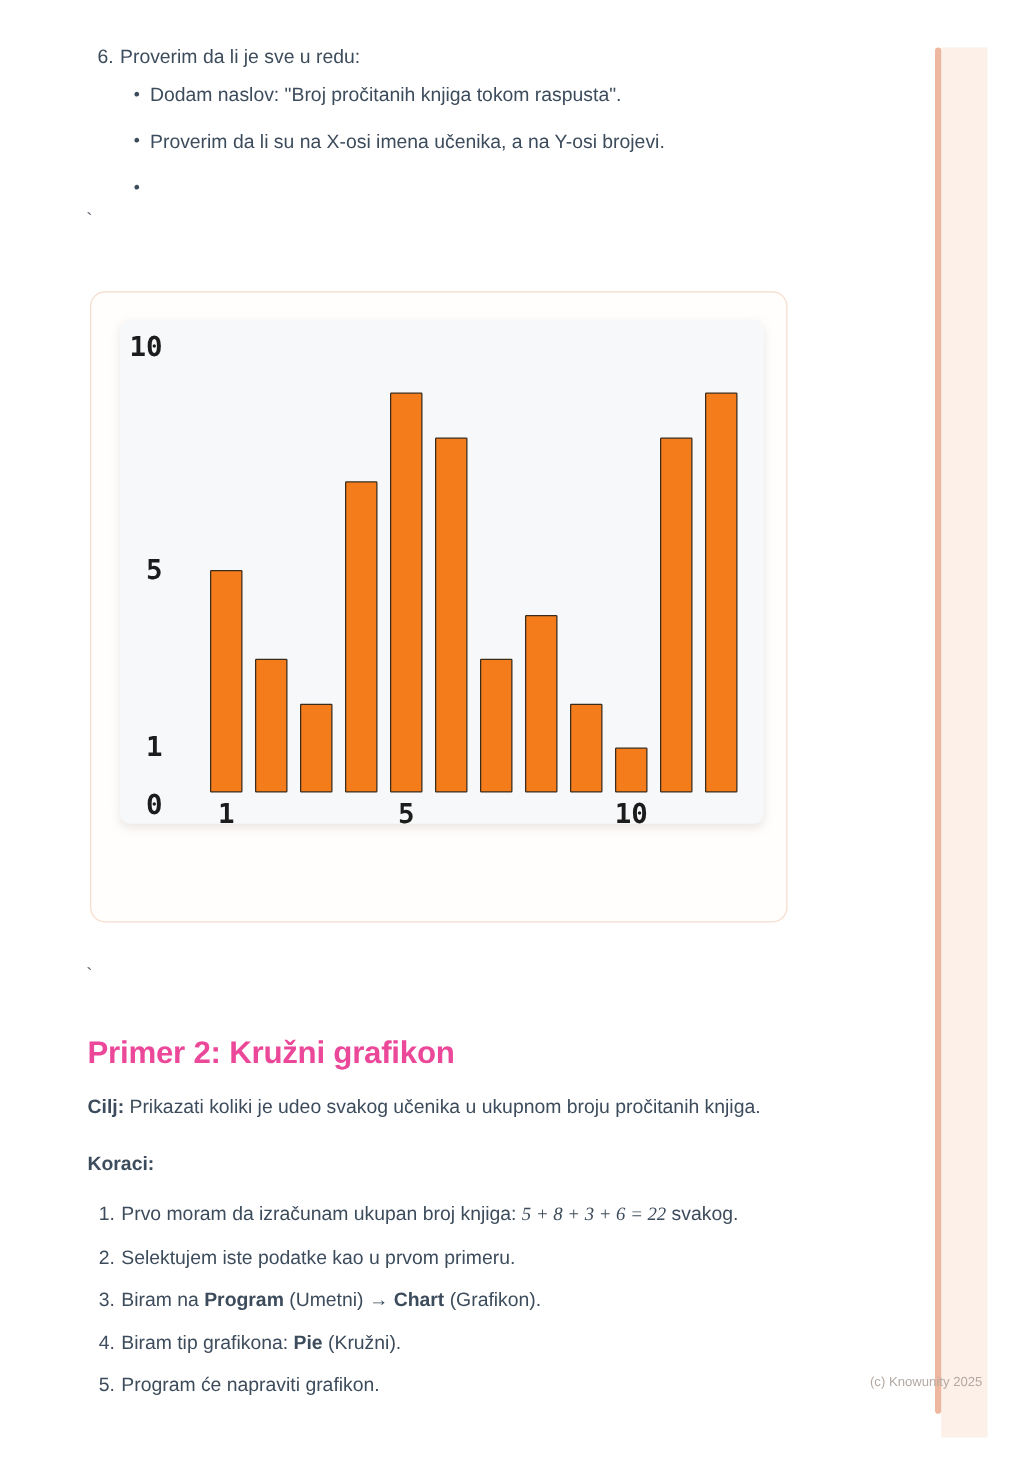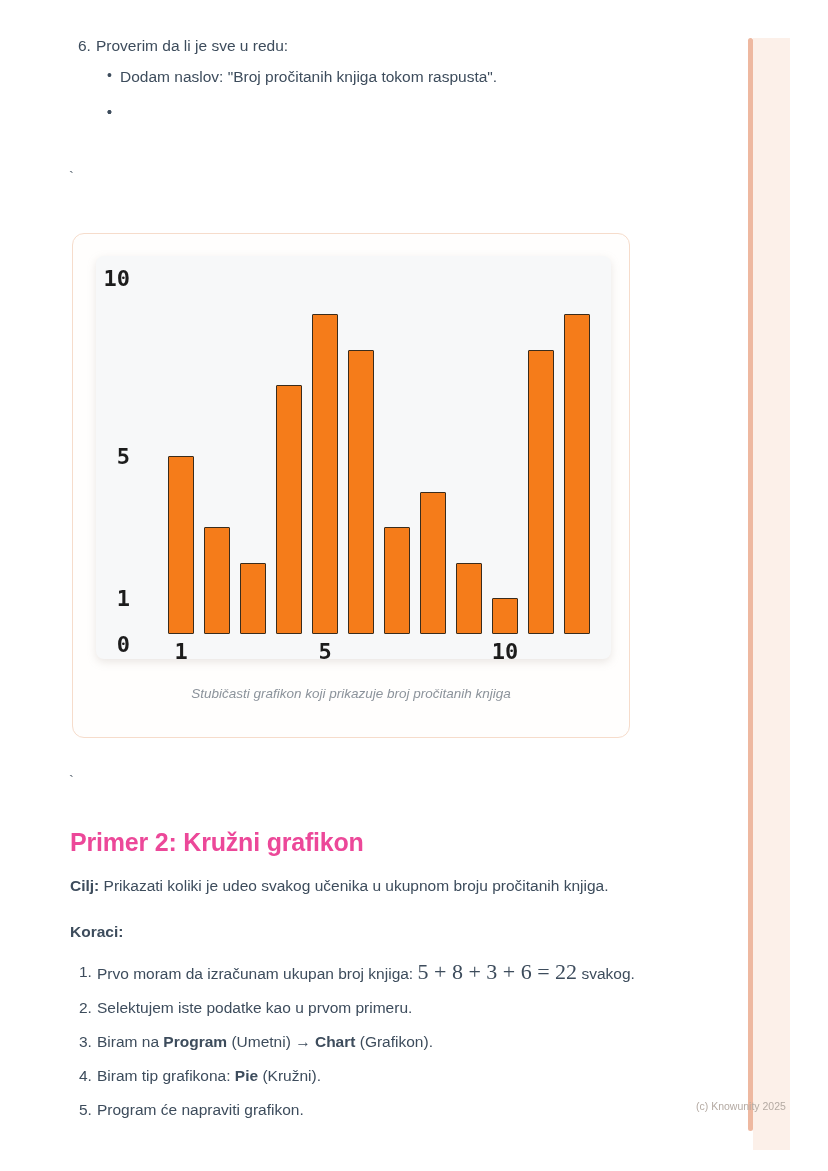"Proverim da li su na" span { html: none -> <span>Proverim da li su na X-osi imena učenika, a na Y-osi brojevi.</span> }
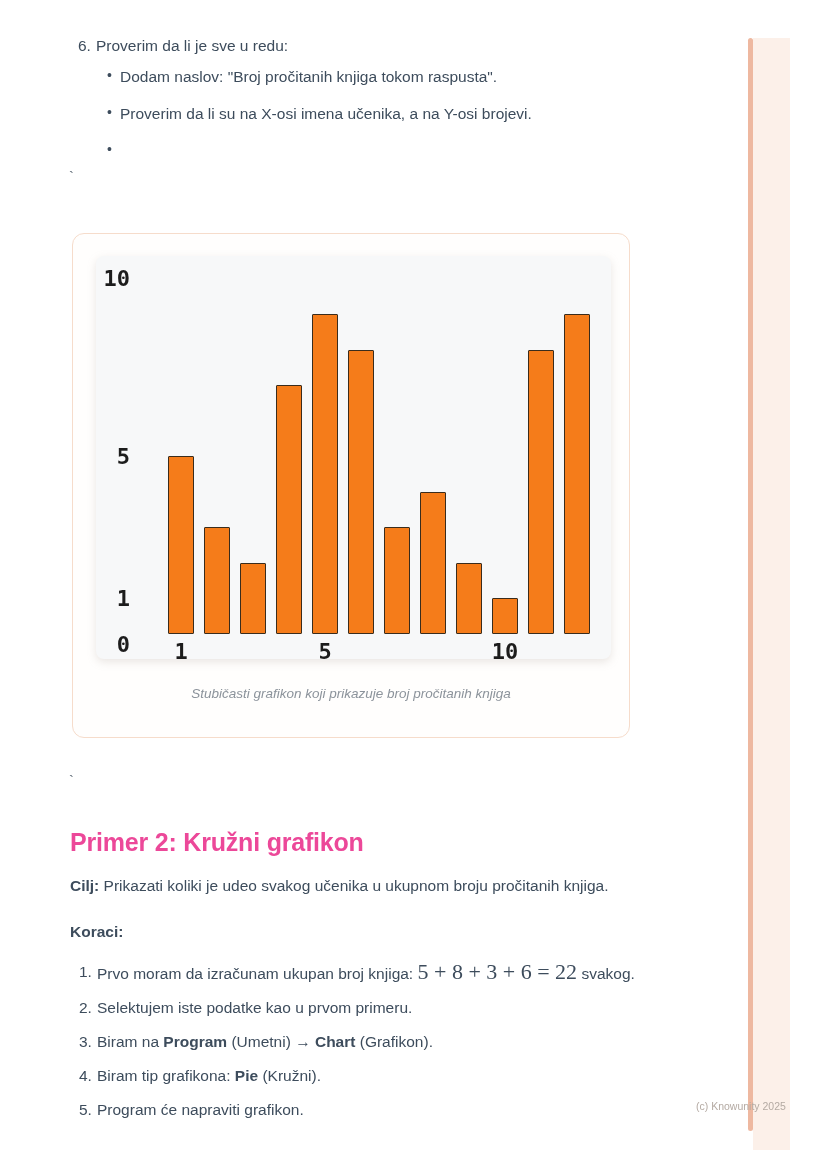"Stubičasti grafikon koji prikazuje broj" figcaption.chart-caption { html: <figcaption>Stubičasti grafikon koji prikazuje broj pročitanih knjiga</figcaption> -> none }
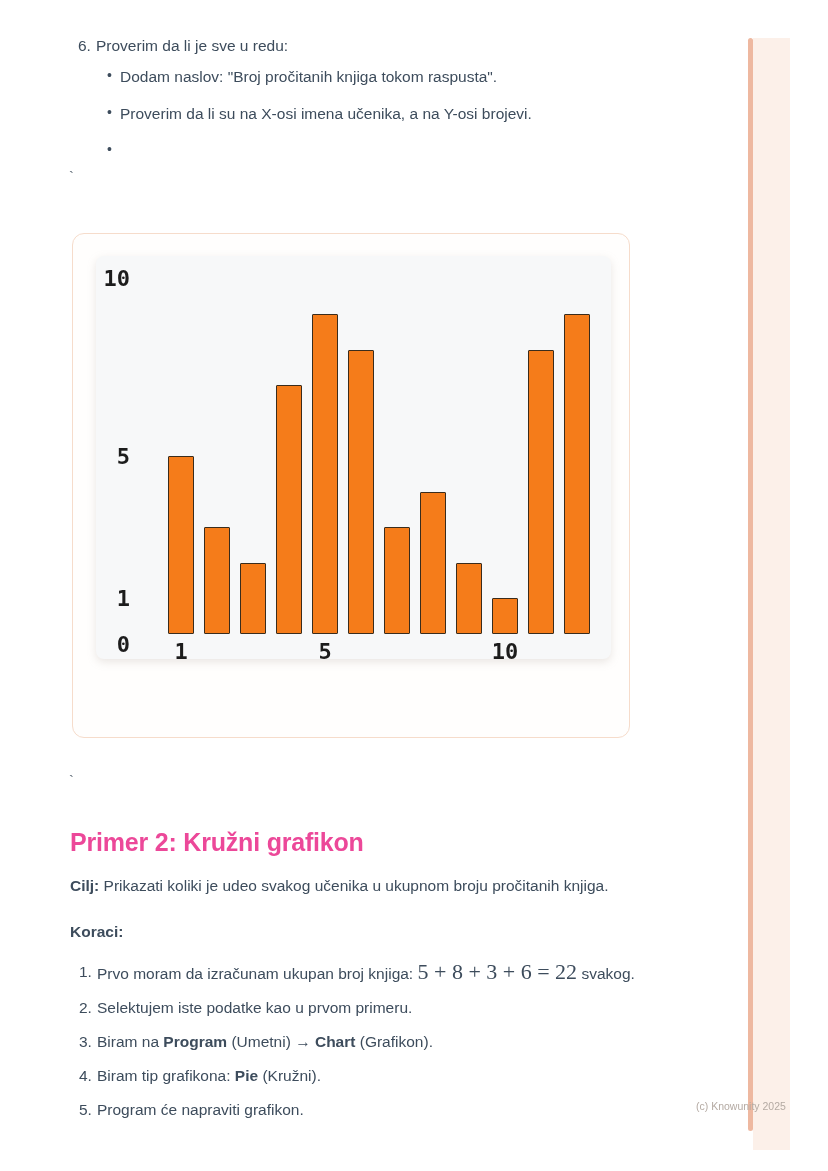"5 + 8 + 3" .math { font-size: 22px -> 15px; font-style: none -> italic }
